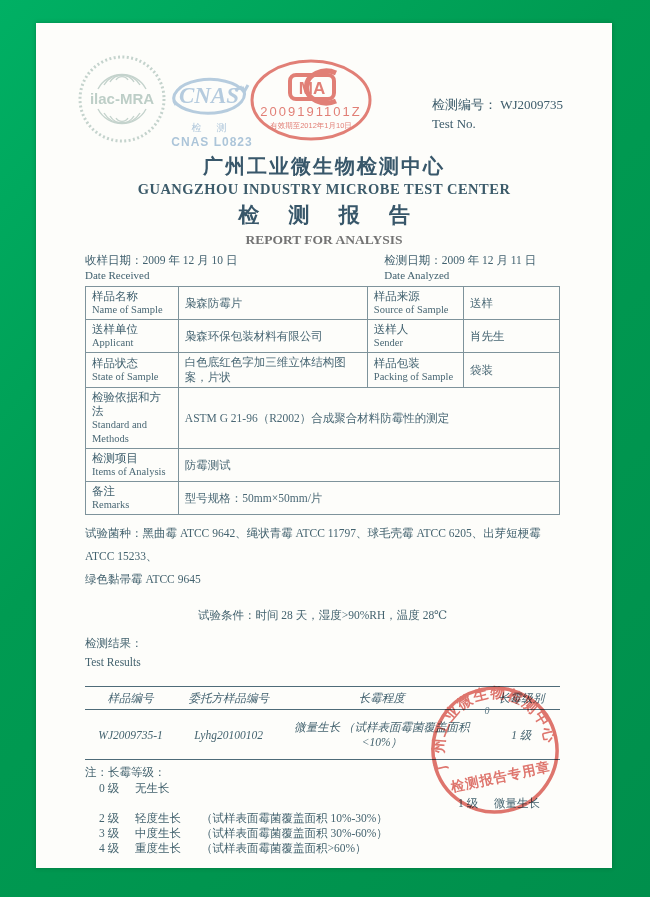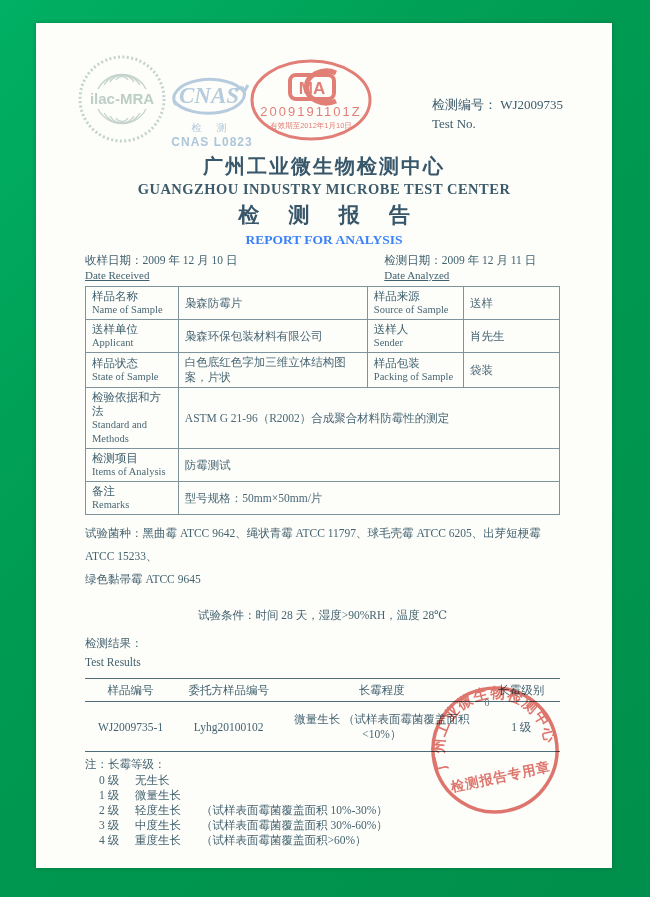"REPORT FOR ANALYSIS" .t-report-en { color: #3b82f6 -> #737373 }
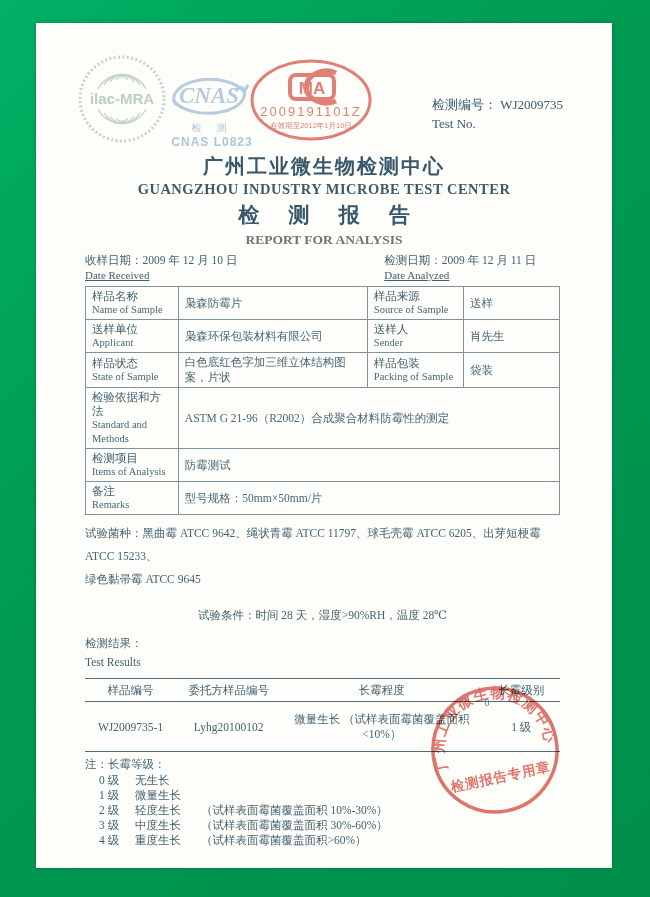"Date Received" .dates-row .en { text-decoration: underline -> none }
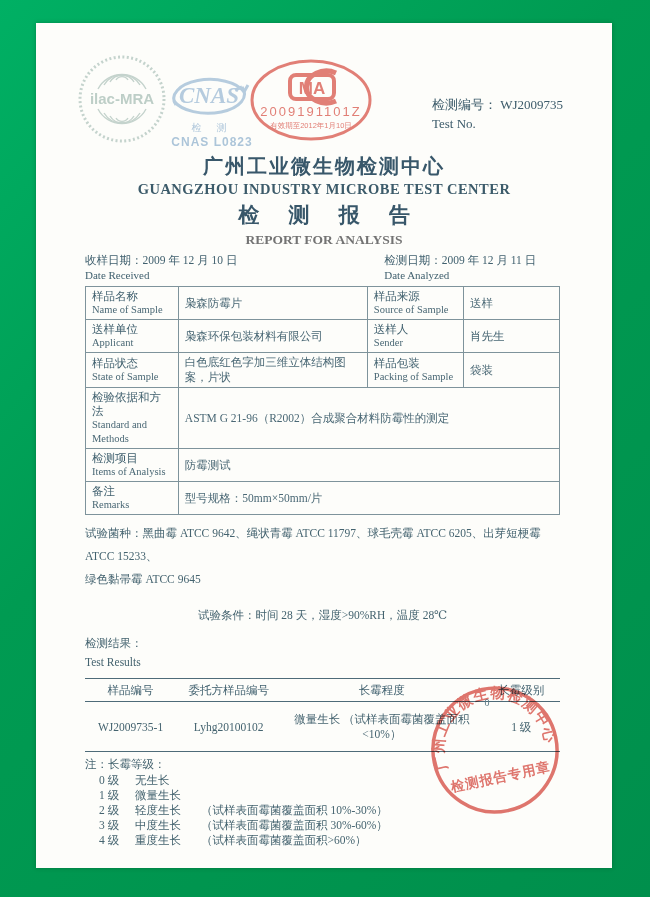"样品编号" table.results { font-style: none -> italic; margin-top: 6px -> 14px }
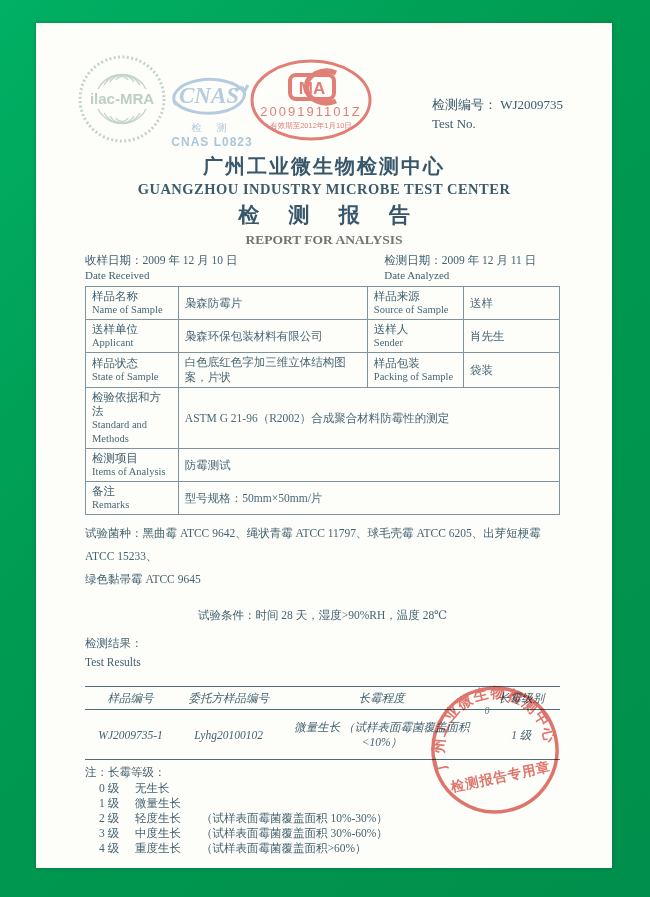"0 级" .grade-row { justify-content: none -> flex-end }
